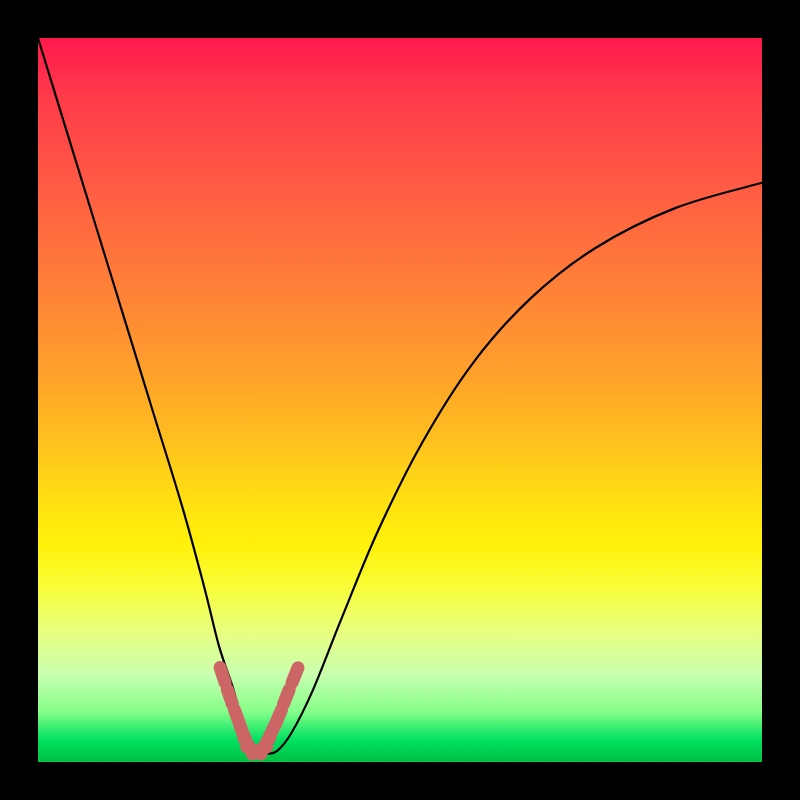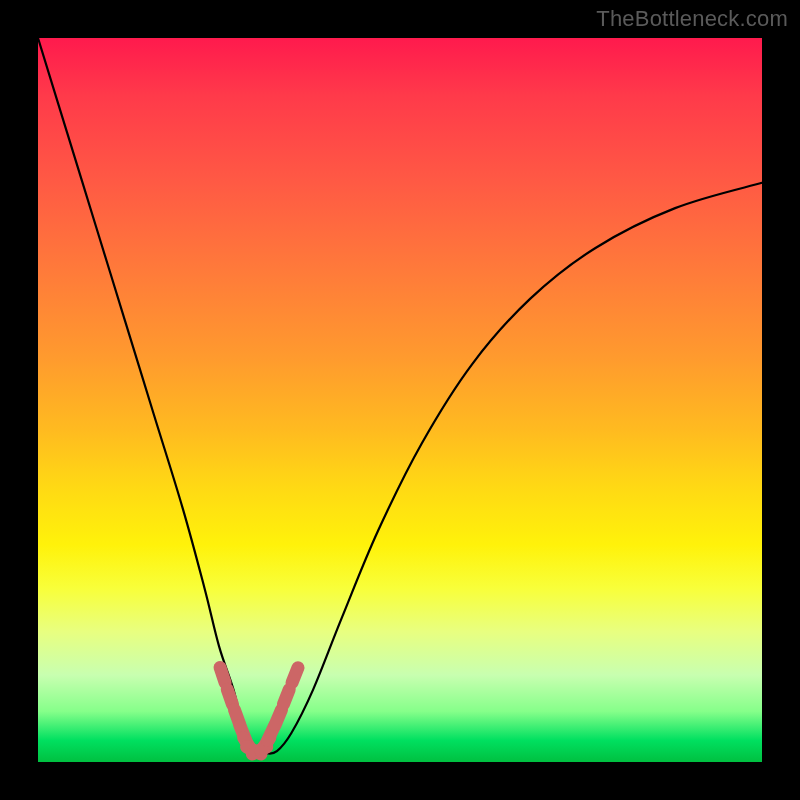"TheBottleneck.com" div.watermark { html: <div>TheBottleneck.com</div> -> none }
